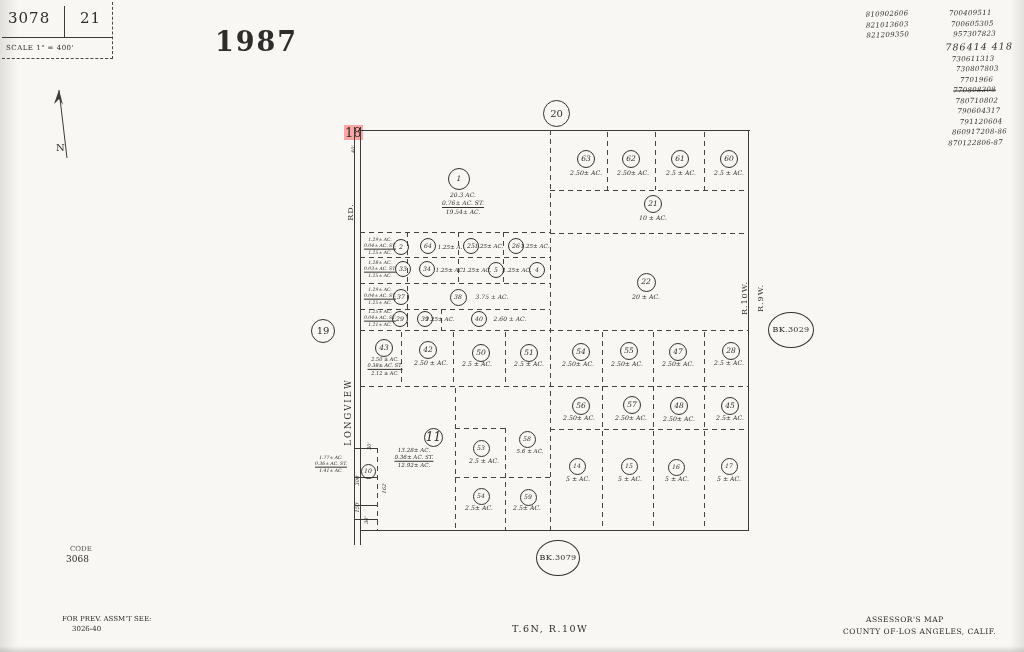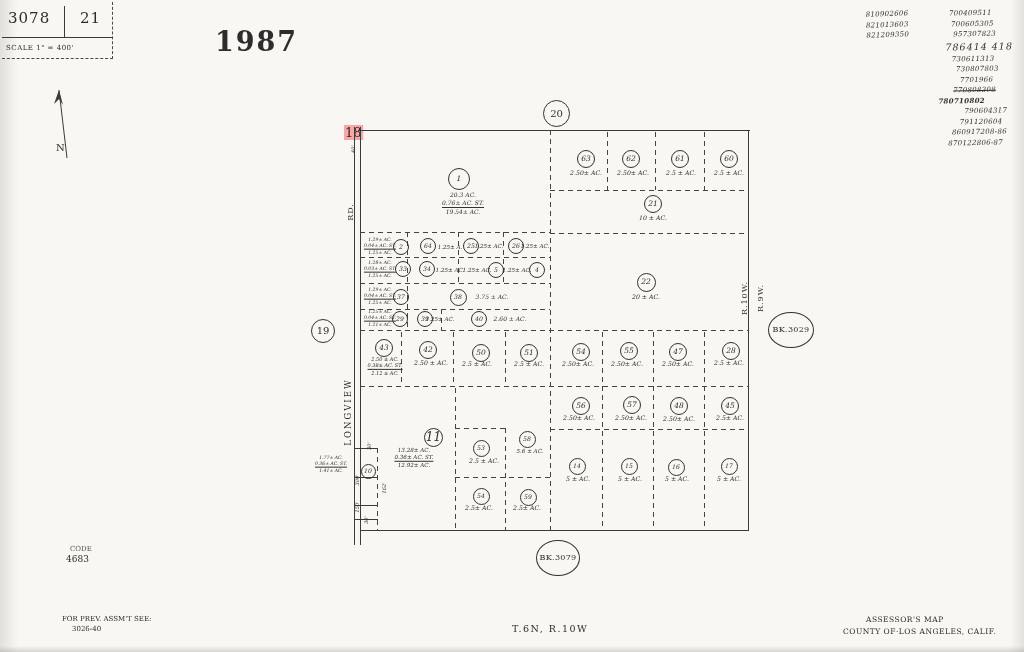"780710802" div { font-weight: bold -> none; margin-left: none -> 17px }
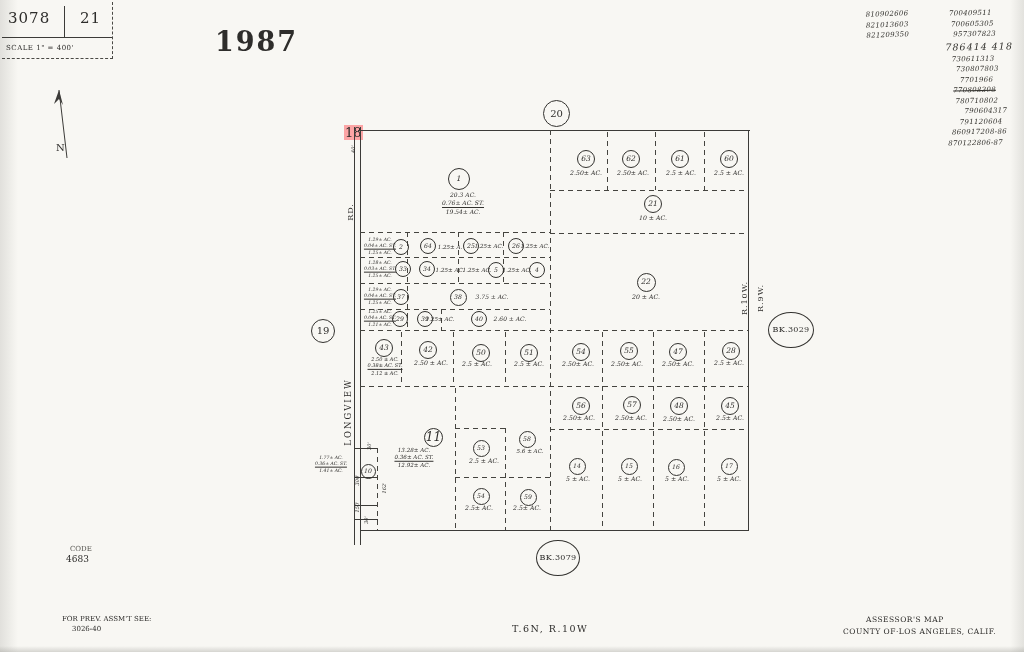"790604317" div { text-align: center -> none }
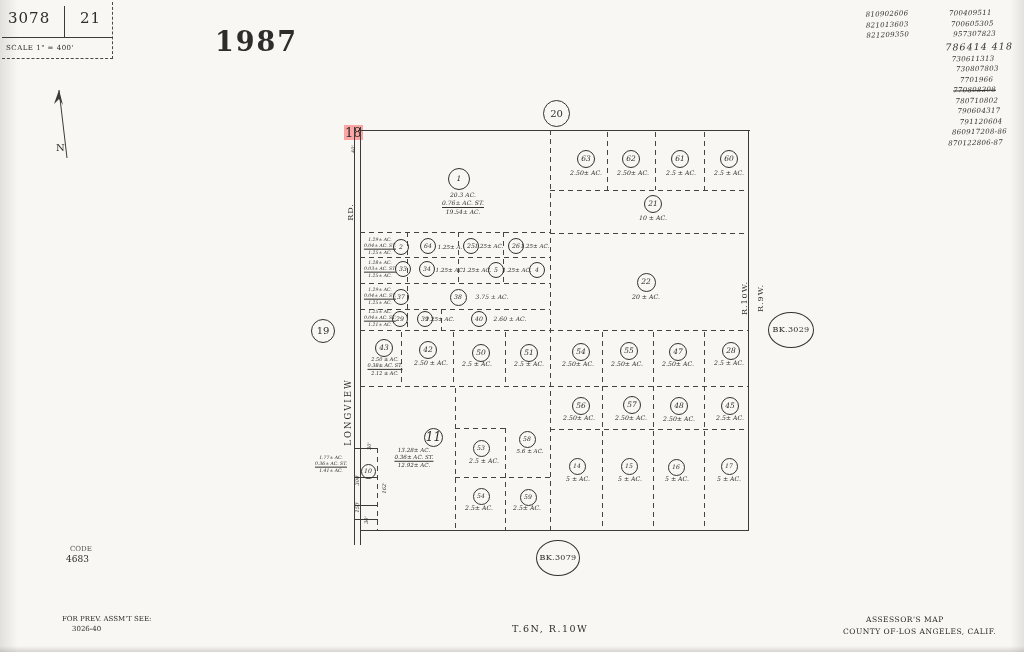"4683" div.abs { text: 4683 -> 3068 }
